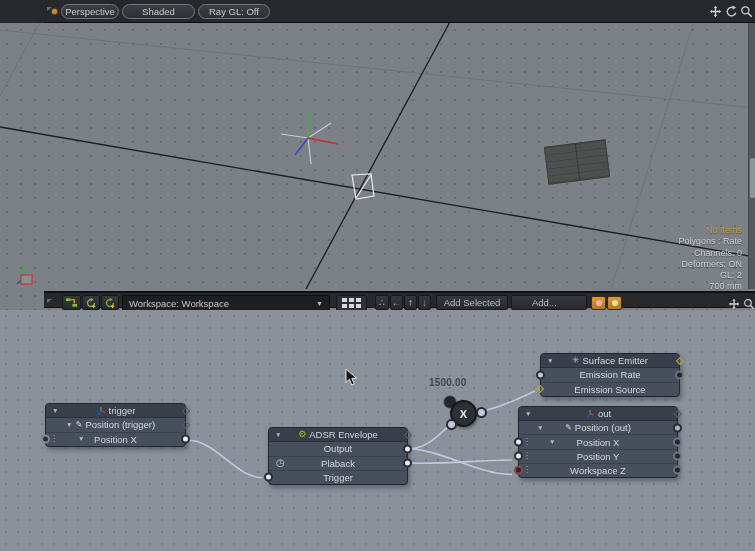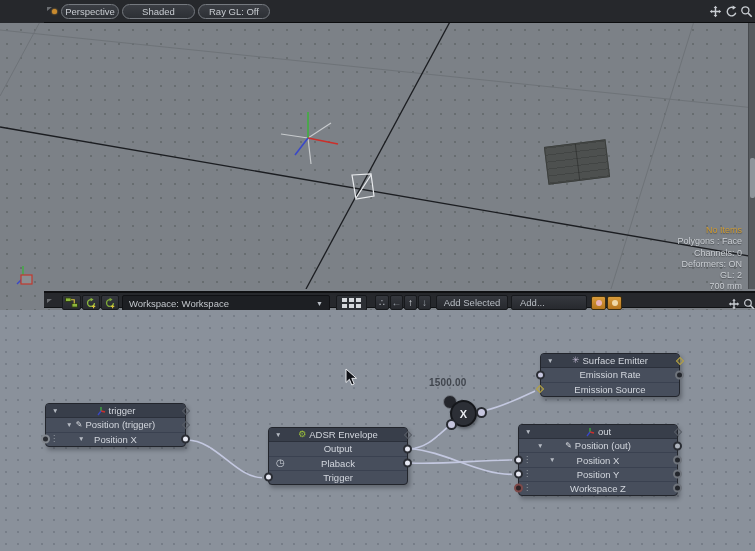"Polygons : Face" div { text: Face -> Rate }
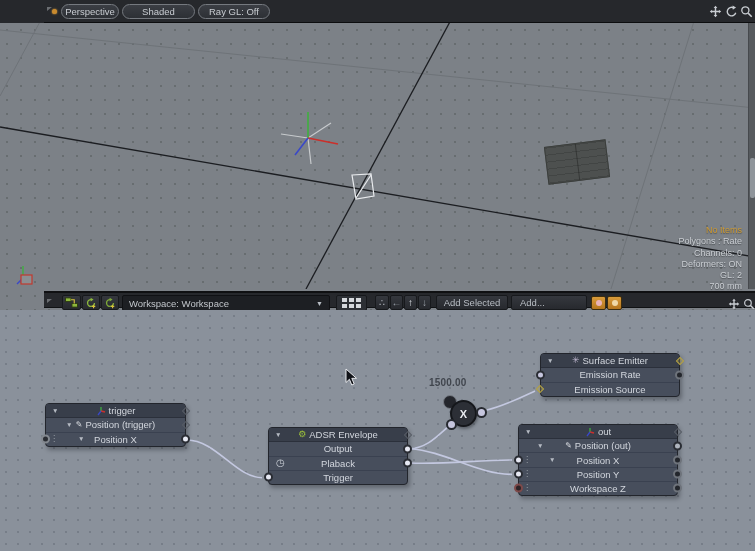"Add..." div.tbtn { padding-left: 8px -> 20px }
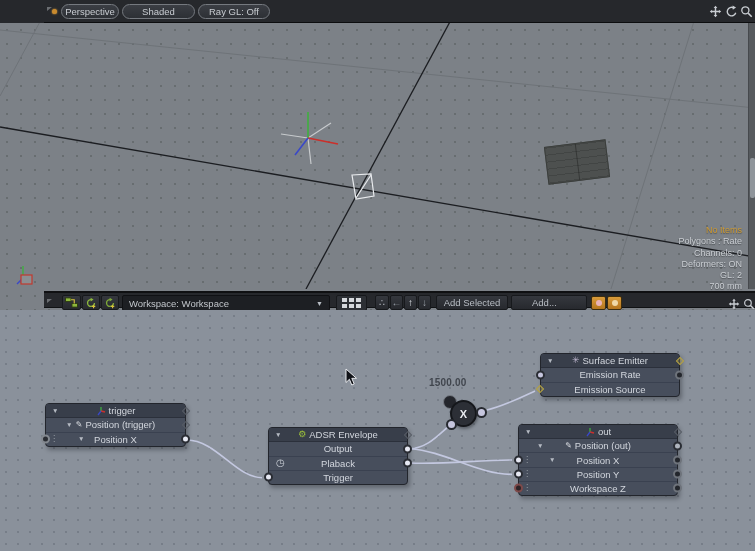"out" div.node { top: 114px -> 96px }
